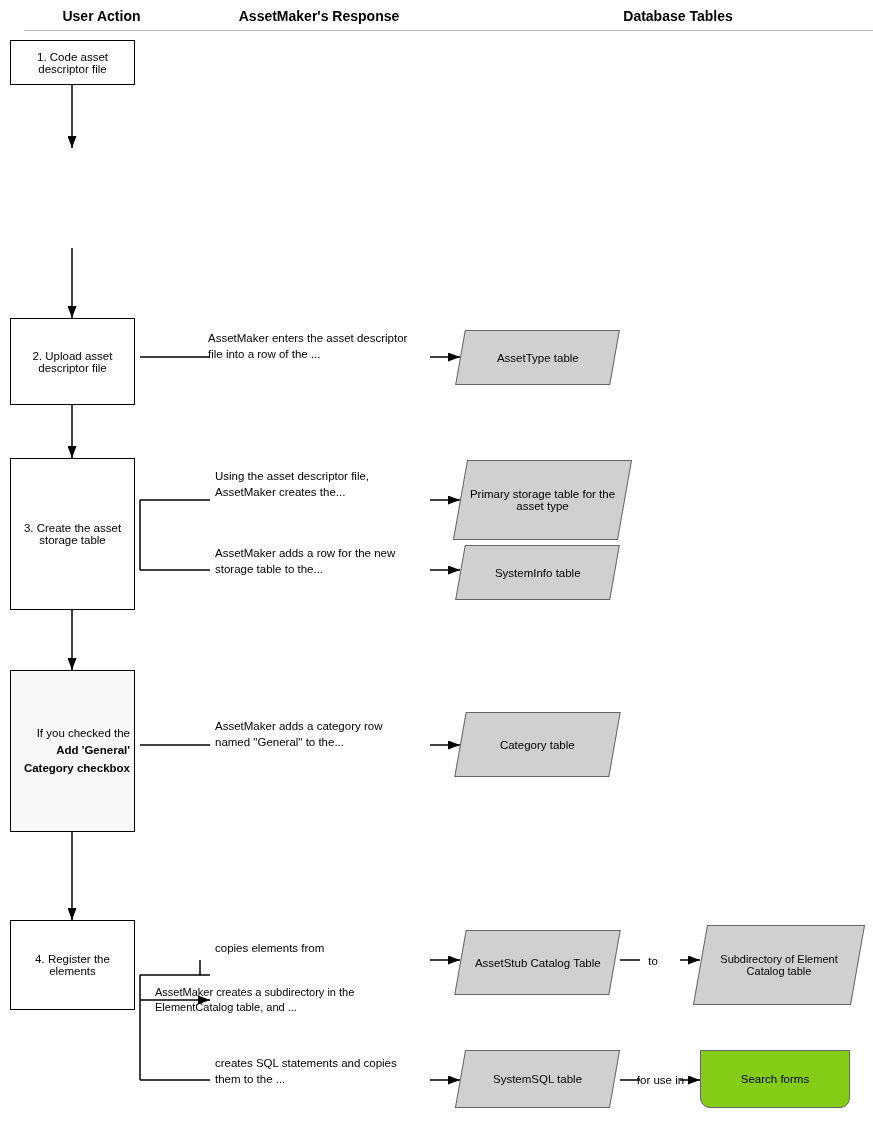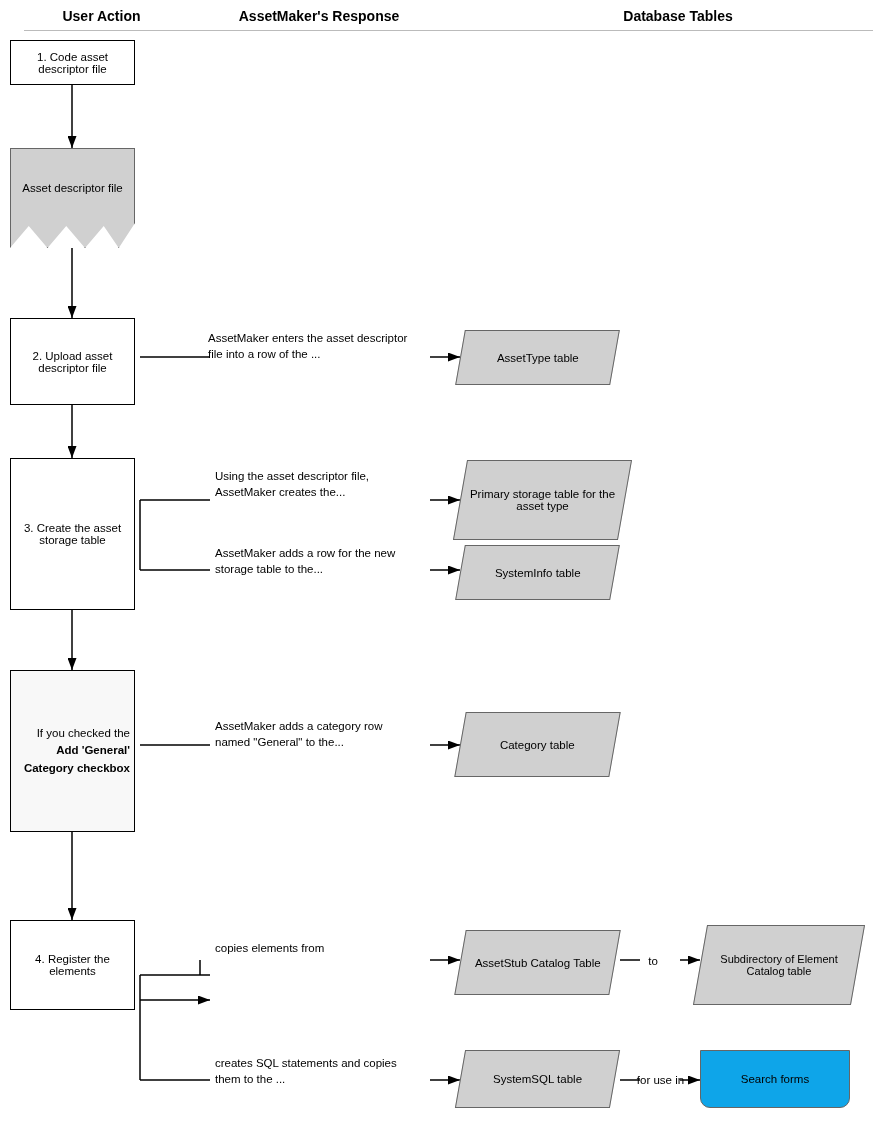"Asset descriptor file" div { html: <div> <span>Asset descriptor file</span> </div> -> none }
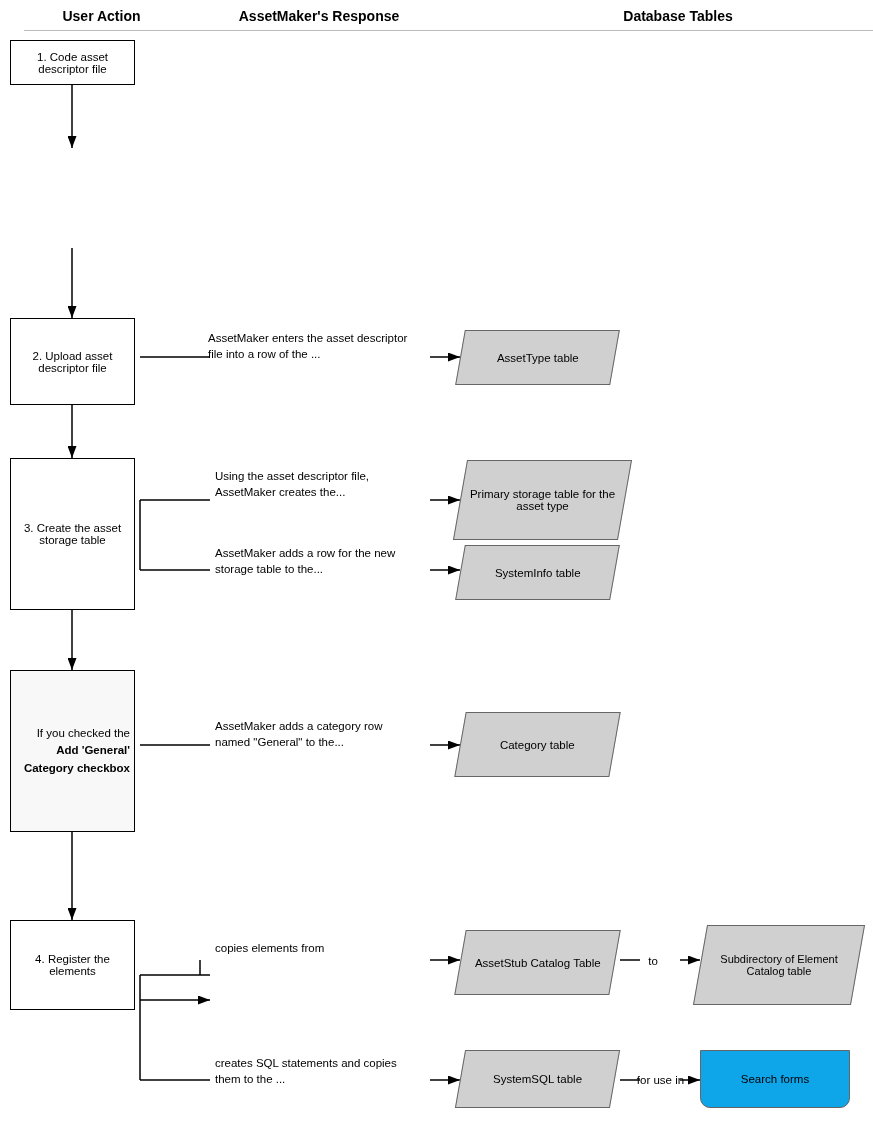"AssetMaker creates a subdirectory in" div.text-label { html: none -> <div> <span>AssetMaker creates a subdirectory in the ElementCatalog table, and ...</span> </div> }
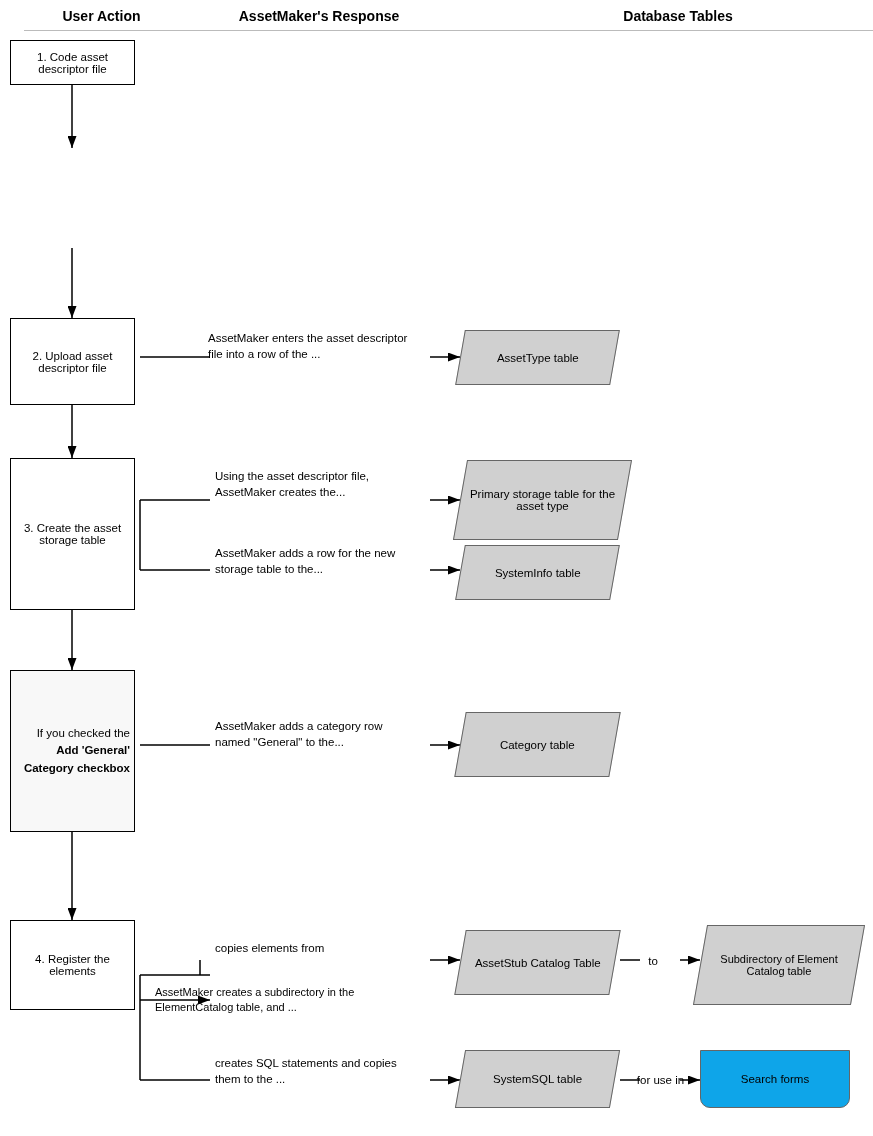"Search forms" div { background: #0ea5e9 -> #84cc16 }
